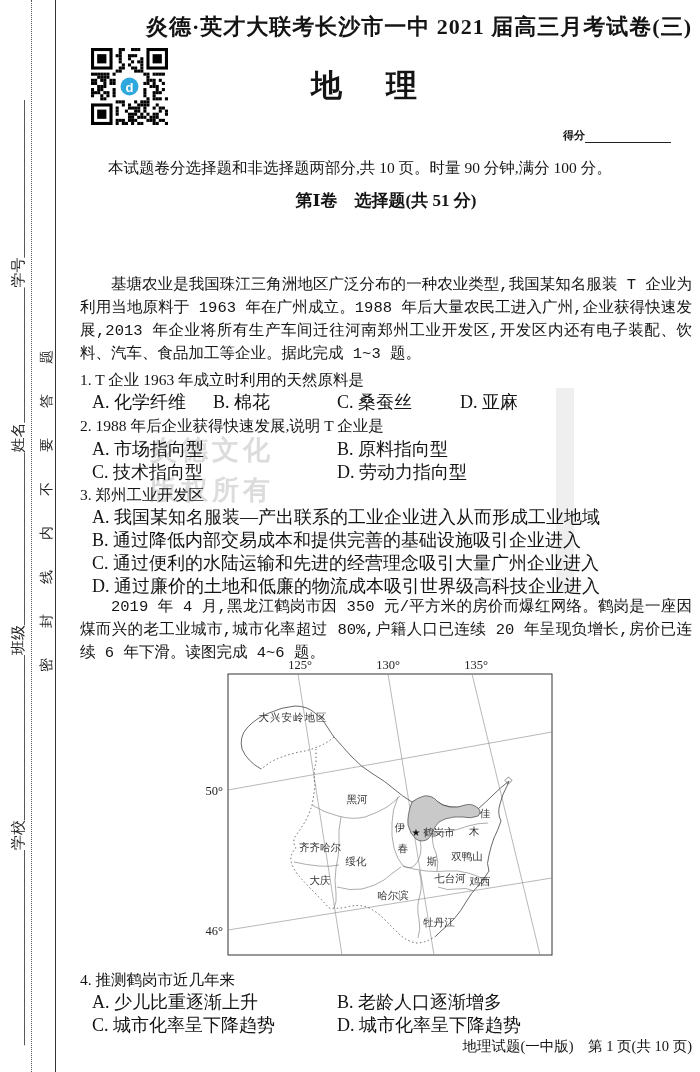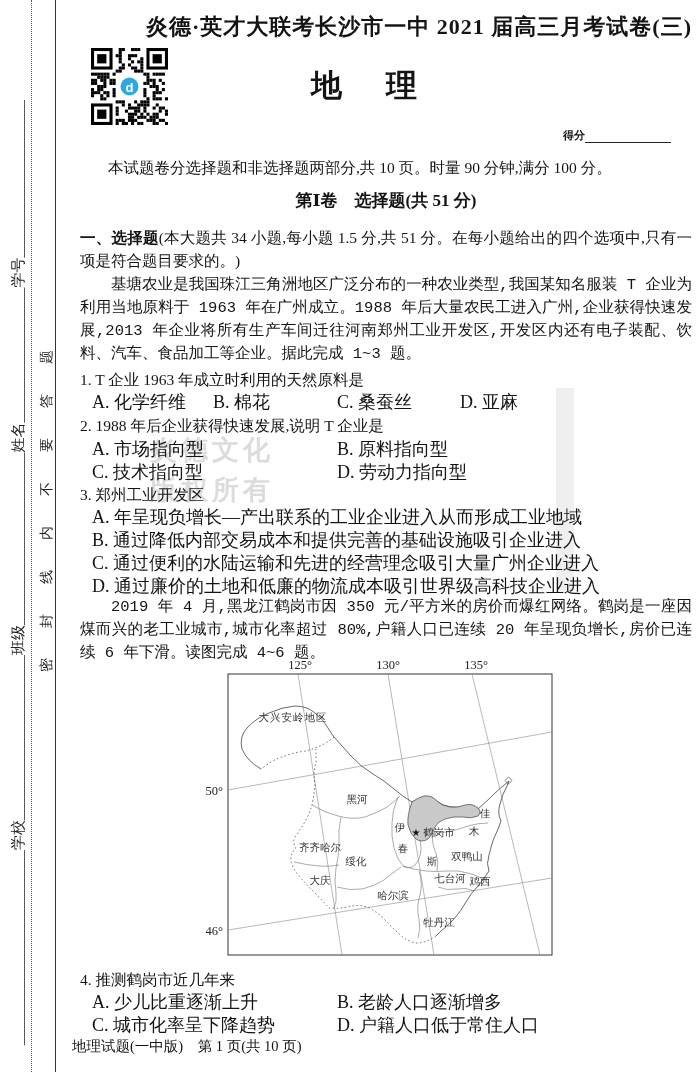"一、选择题(本大题共 34 小题,每小题 1.5 分,共" div.abs { html: <div> <span>一、选择题</span><span>(本大题共 34 小题,每小题 1.5 分,共 51 分。在每小题给出的四个选项中,只有一项是符合题目要求的。)</span> </div> -> none }
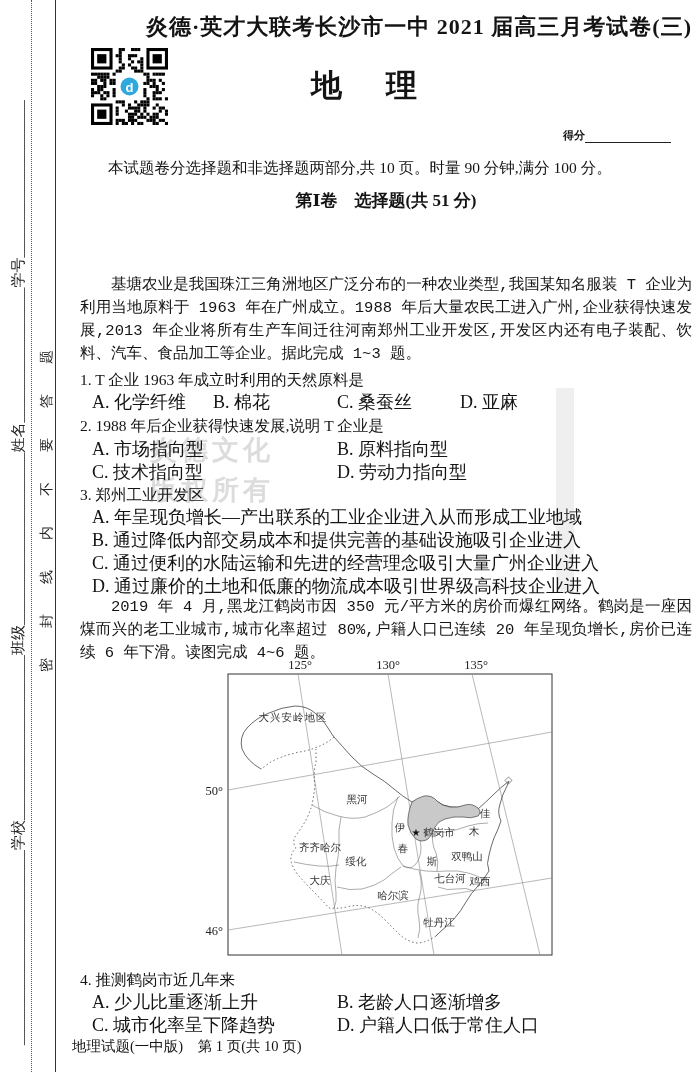"A. 年呈现负增长—产出联系的工业企业进入从而形成工业地域" span.abs { text: 年呈现负增长 -> 我国某知名服装 }
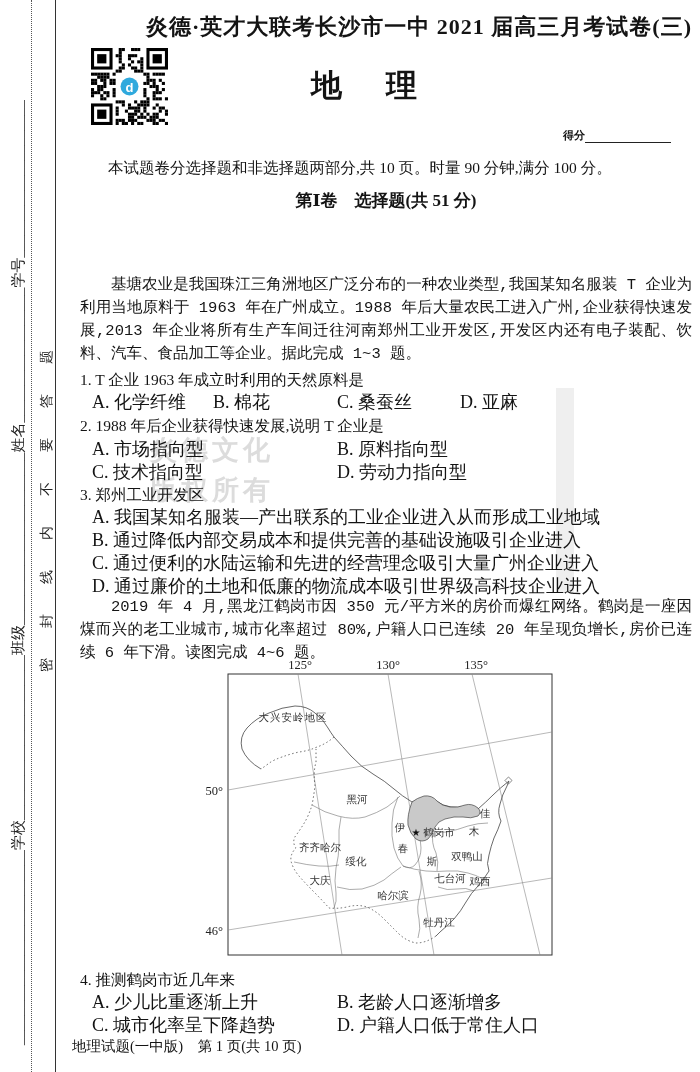"D. 户籍人口低于常住人口" span.abs { text: 户籍人口低于常住人口 -> 城市化率呈下降趋势 }
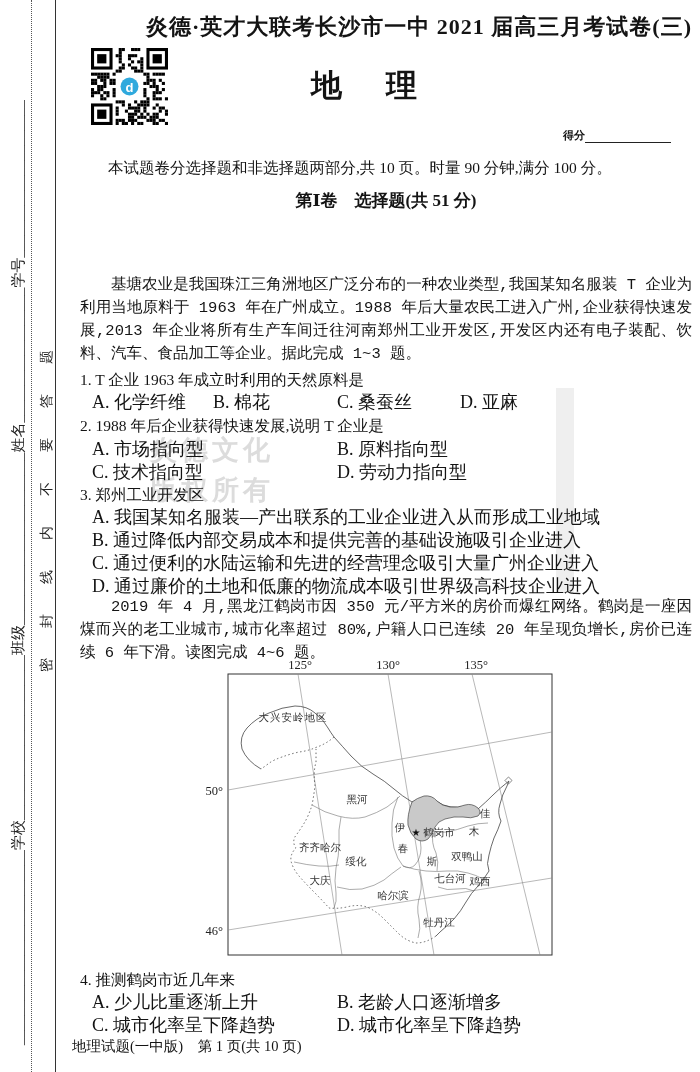"地理试题(一中版) 第 1 页(共 10" .footer { left: 72px -> 80px; text-align: left -> right }
